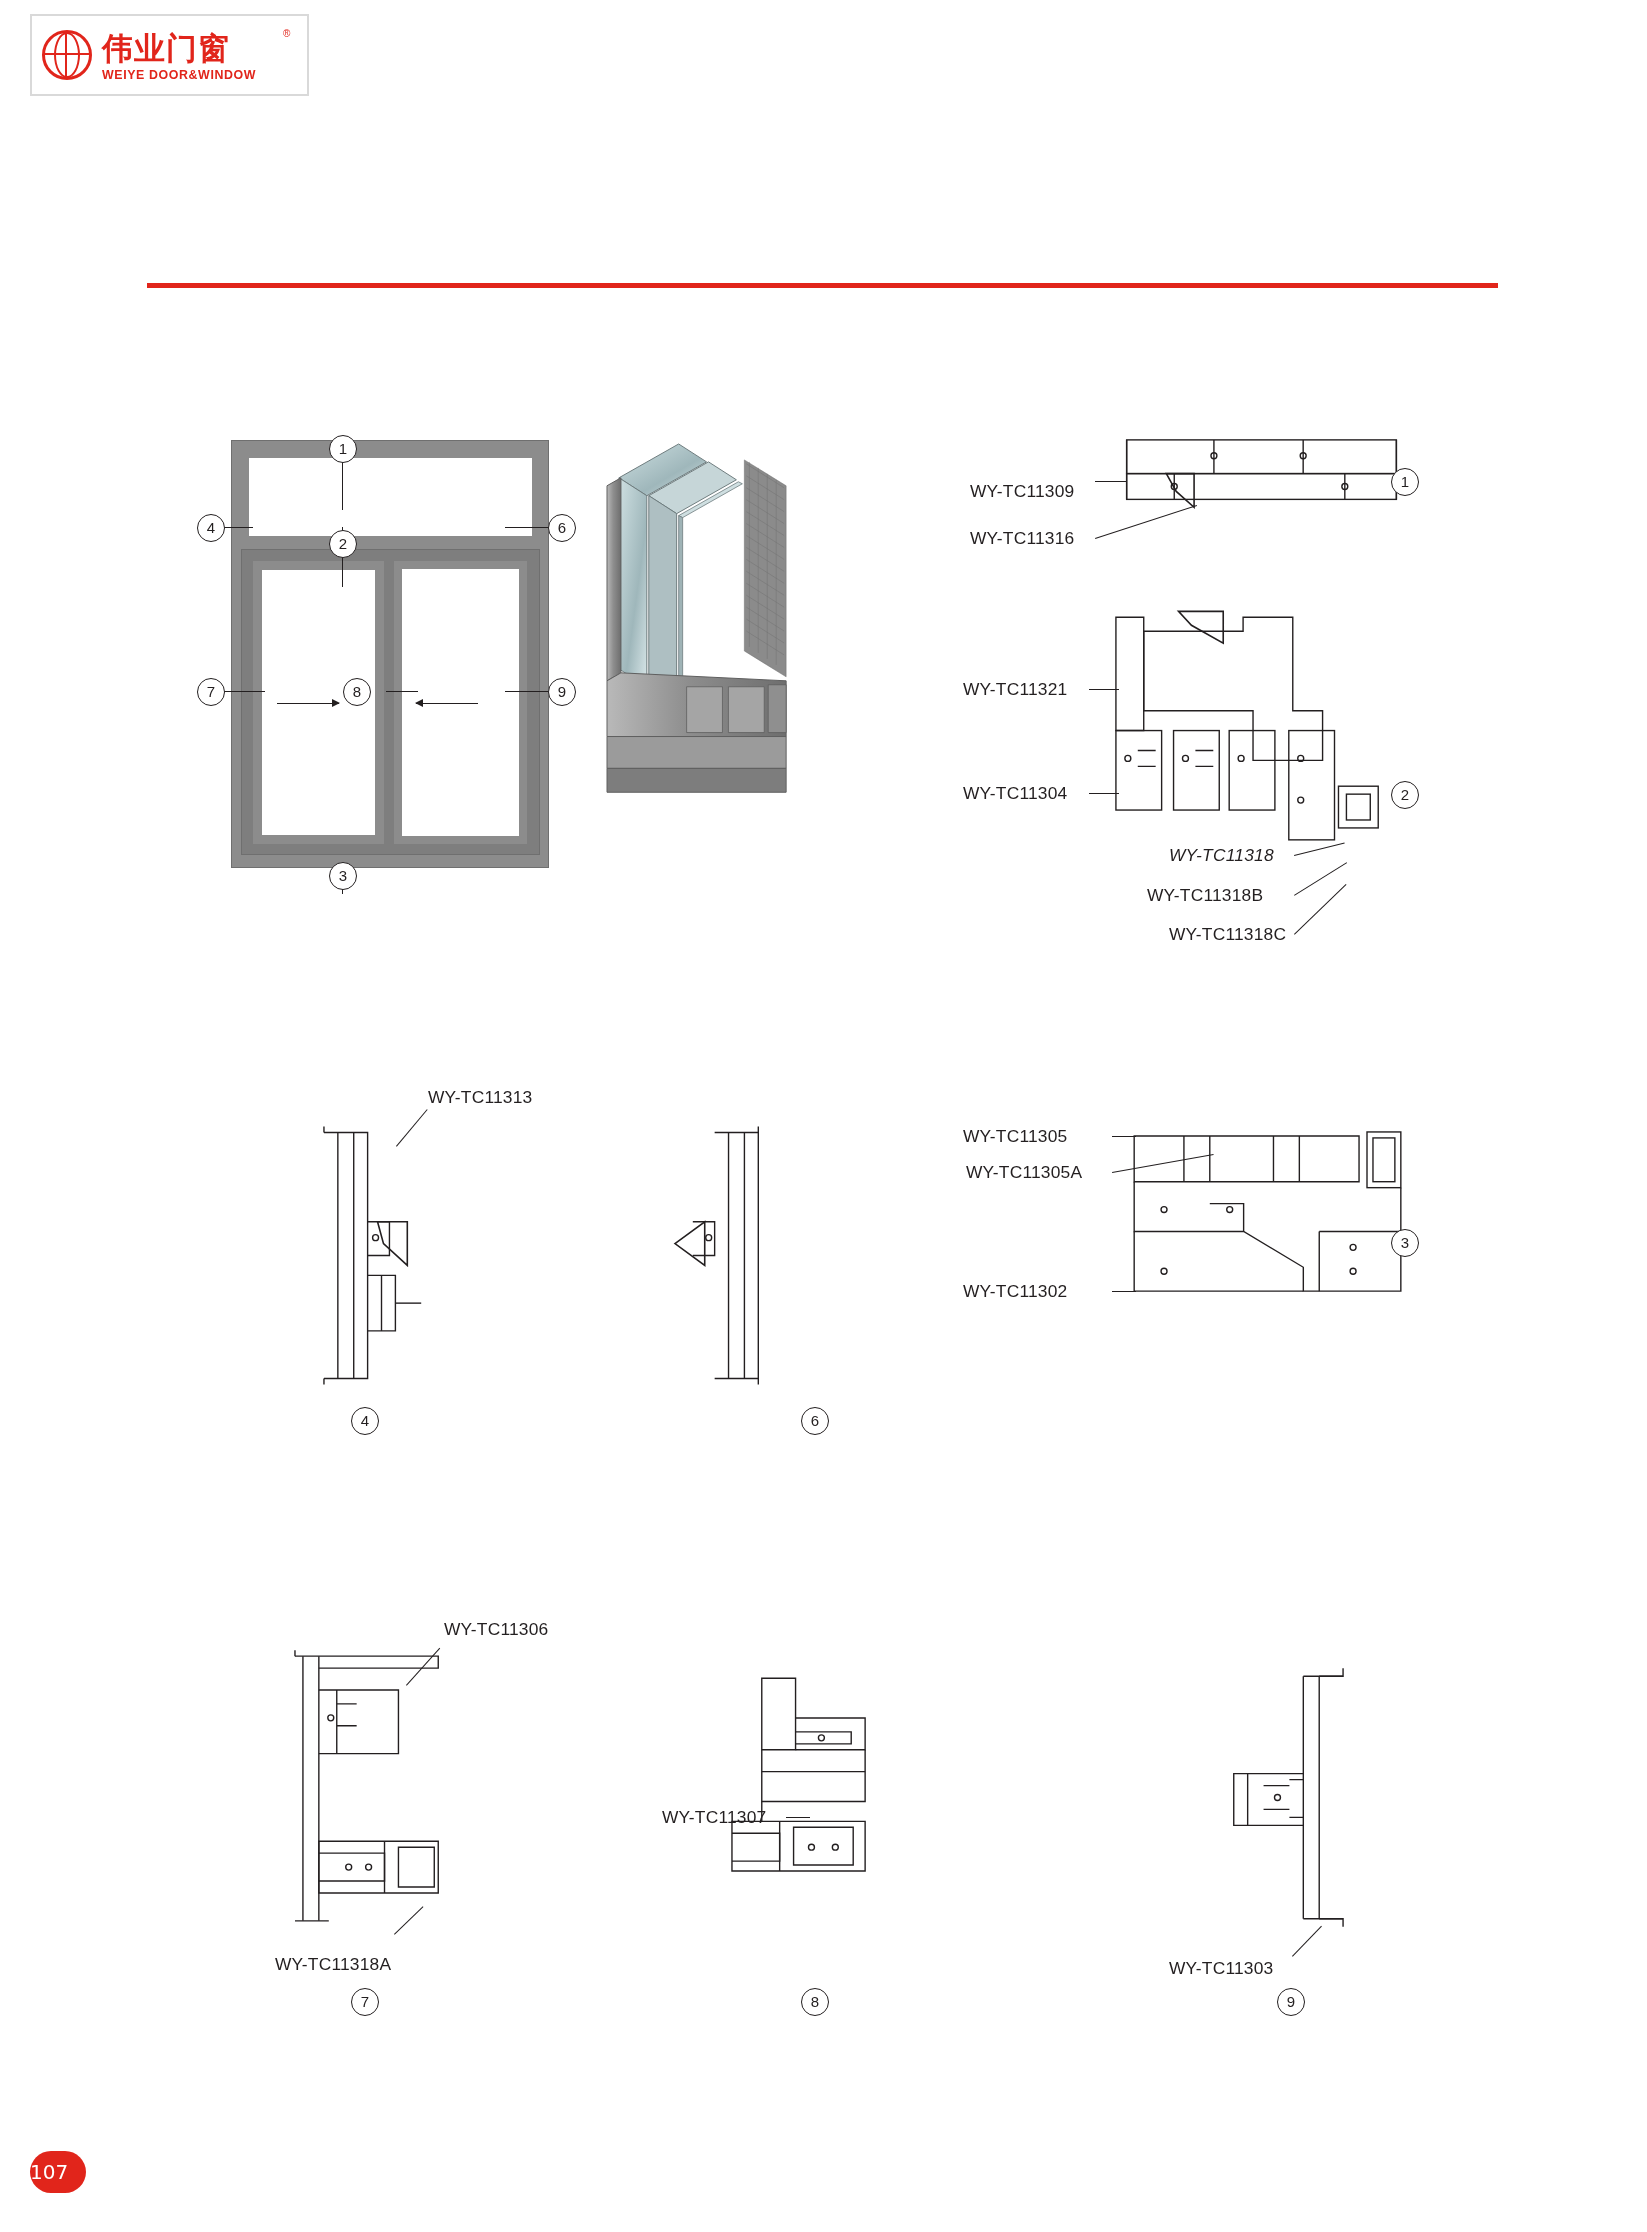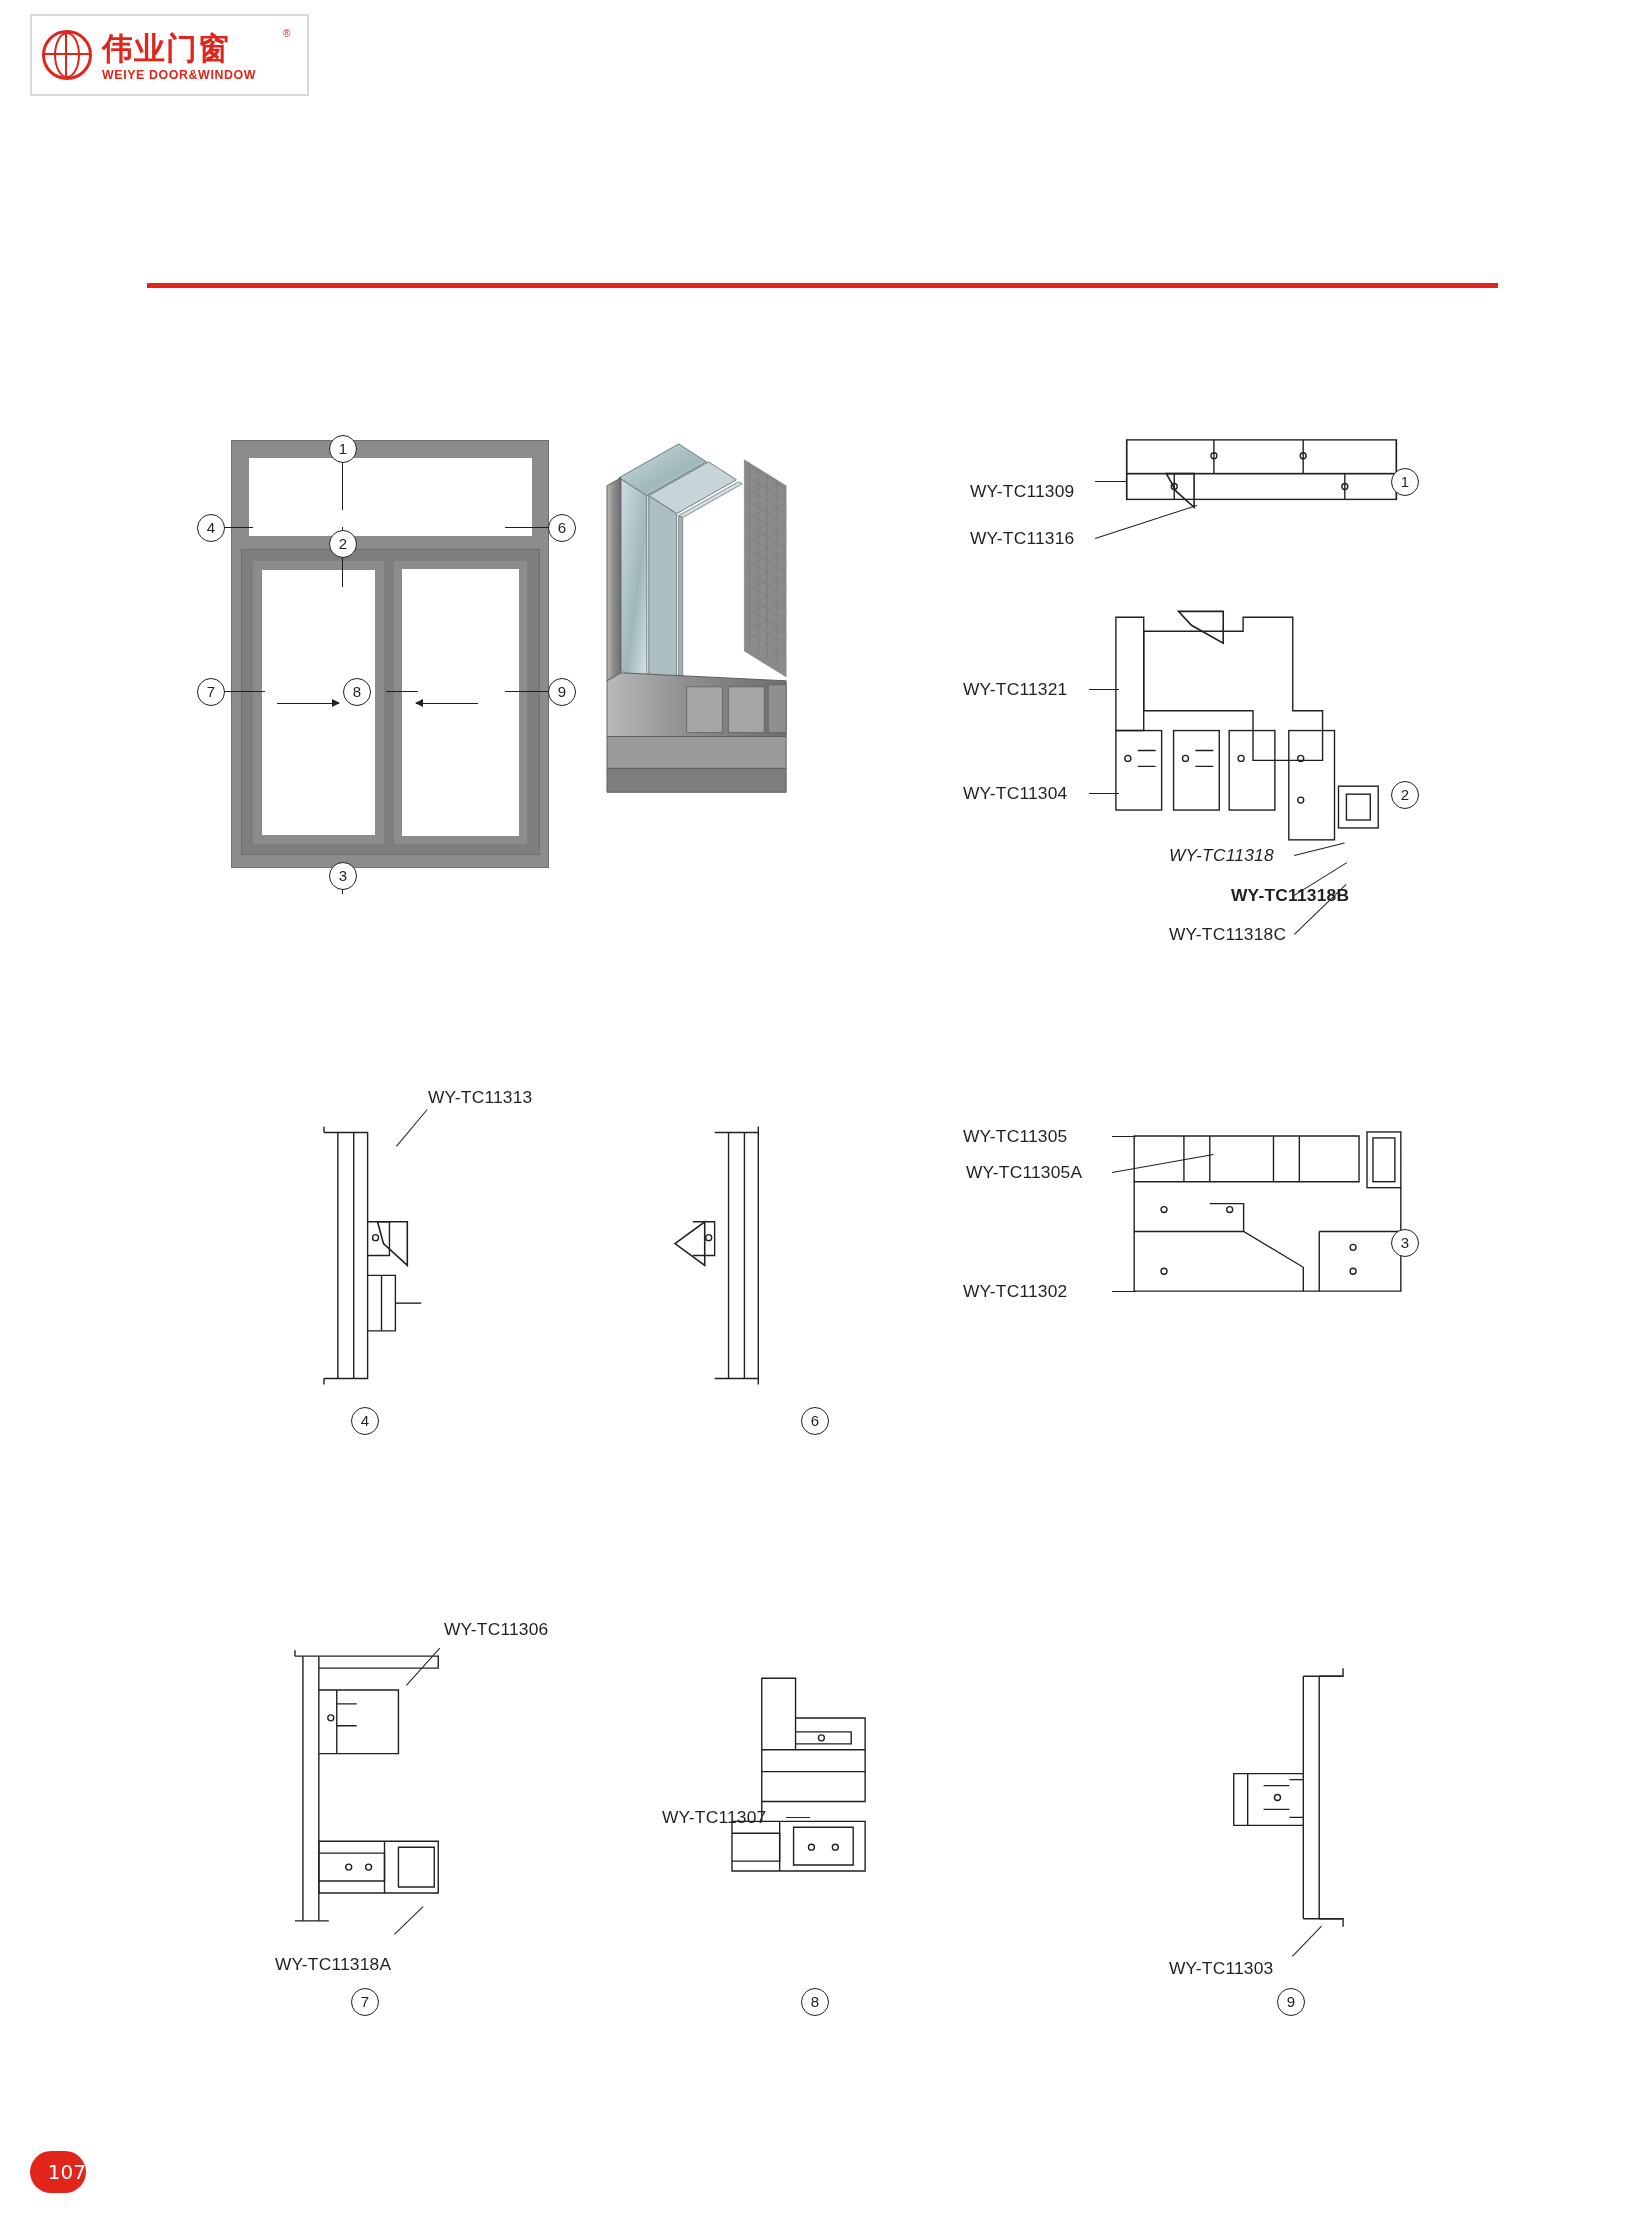"WY-TC11318B" div.lbl { font-weight: bold -> none; left: 1231px -> 1147px }
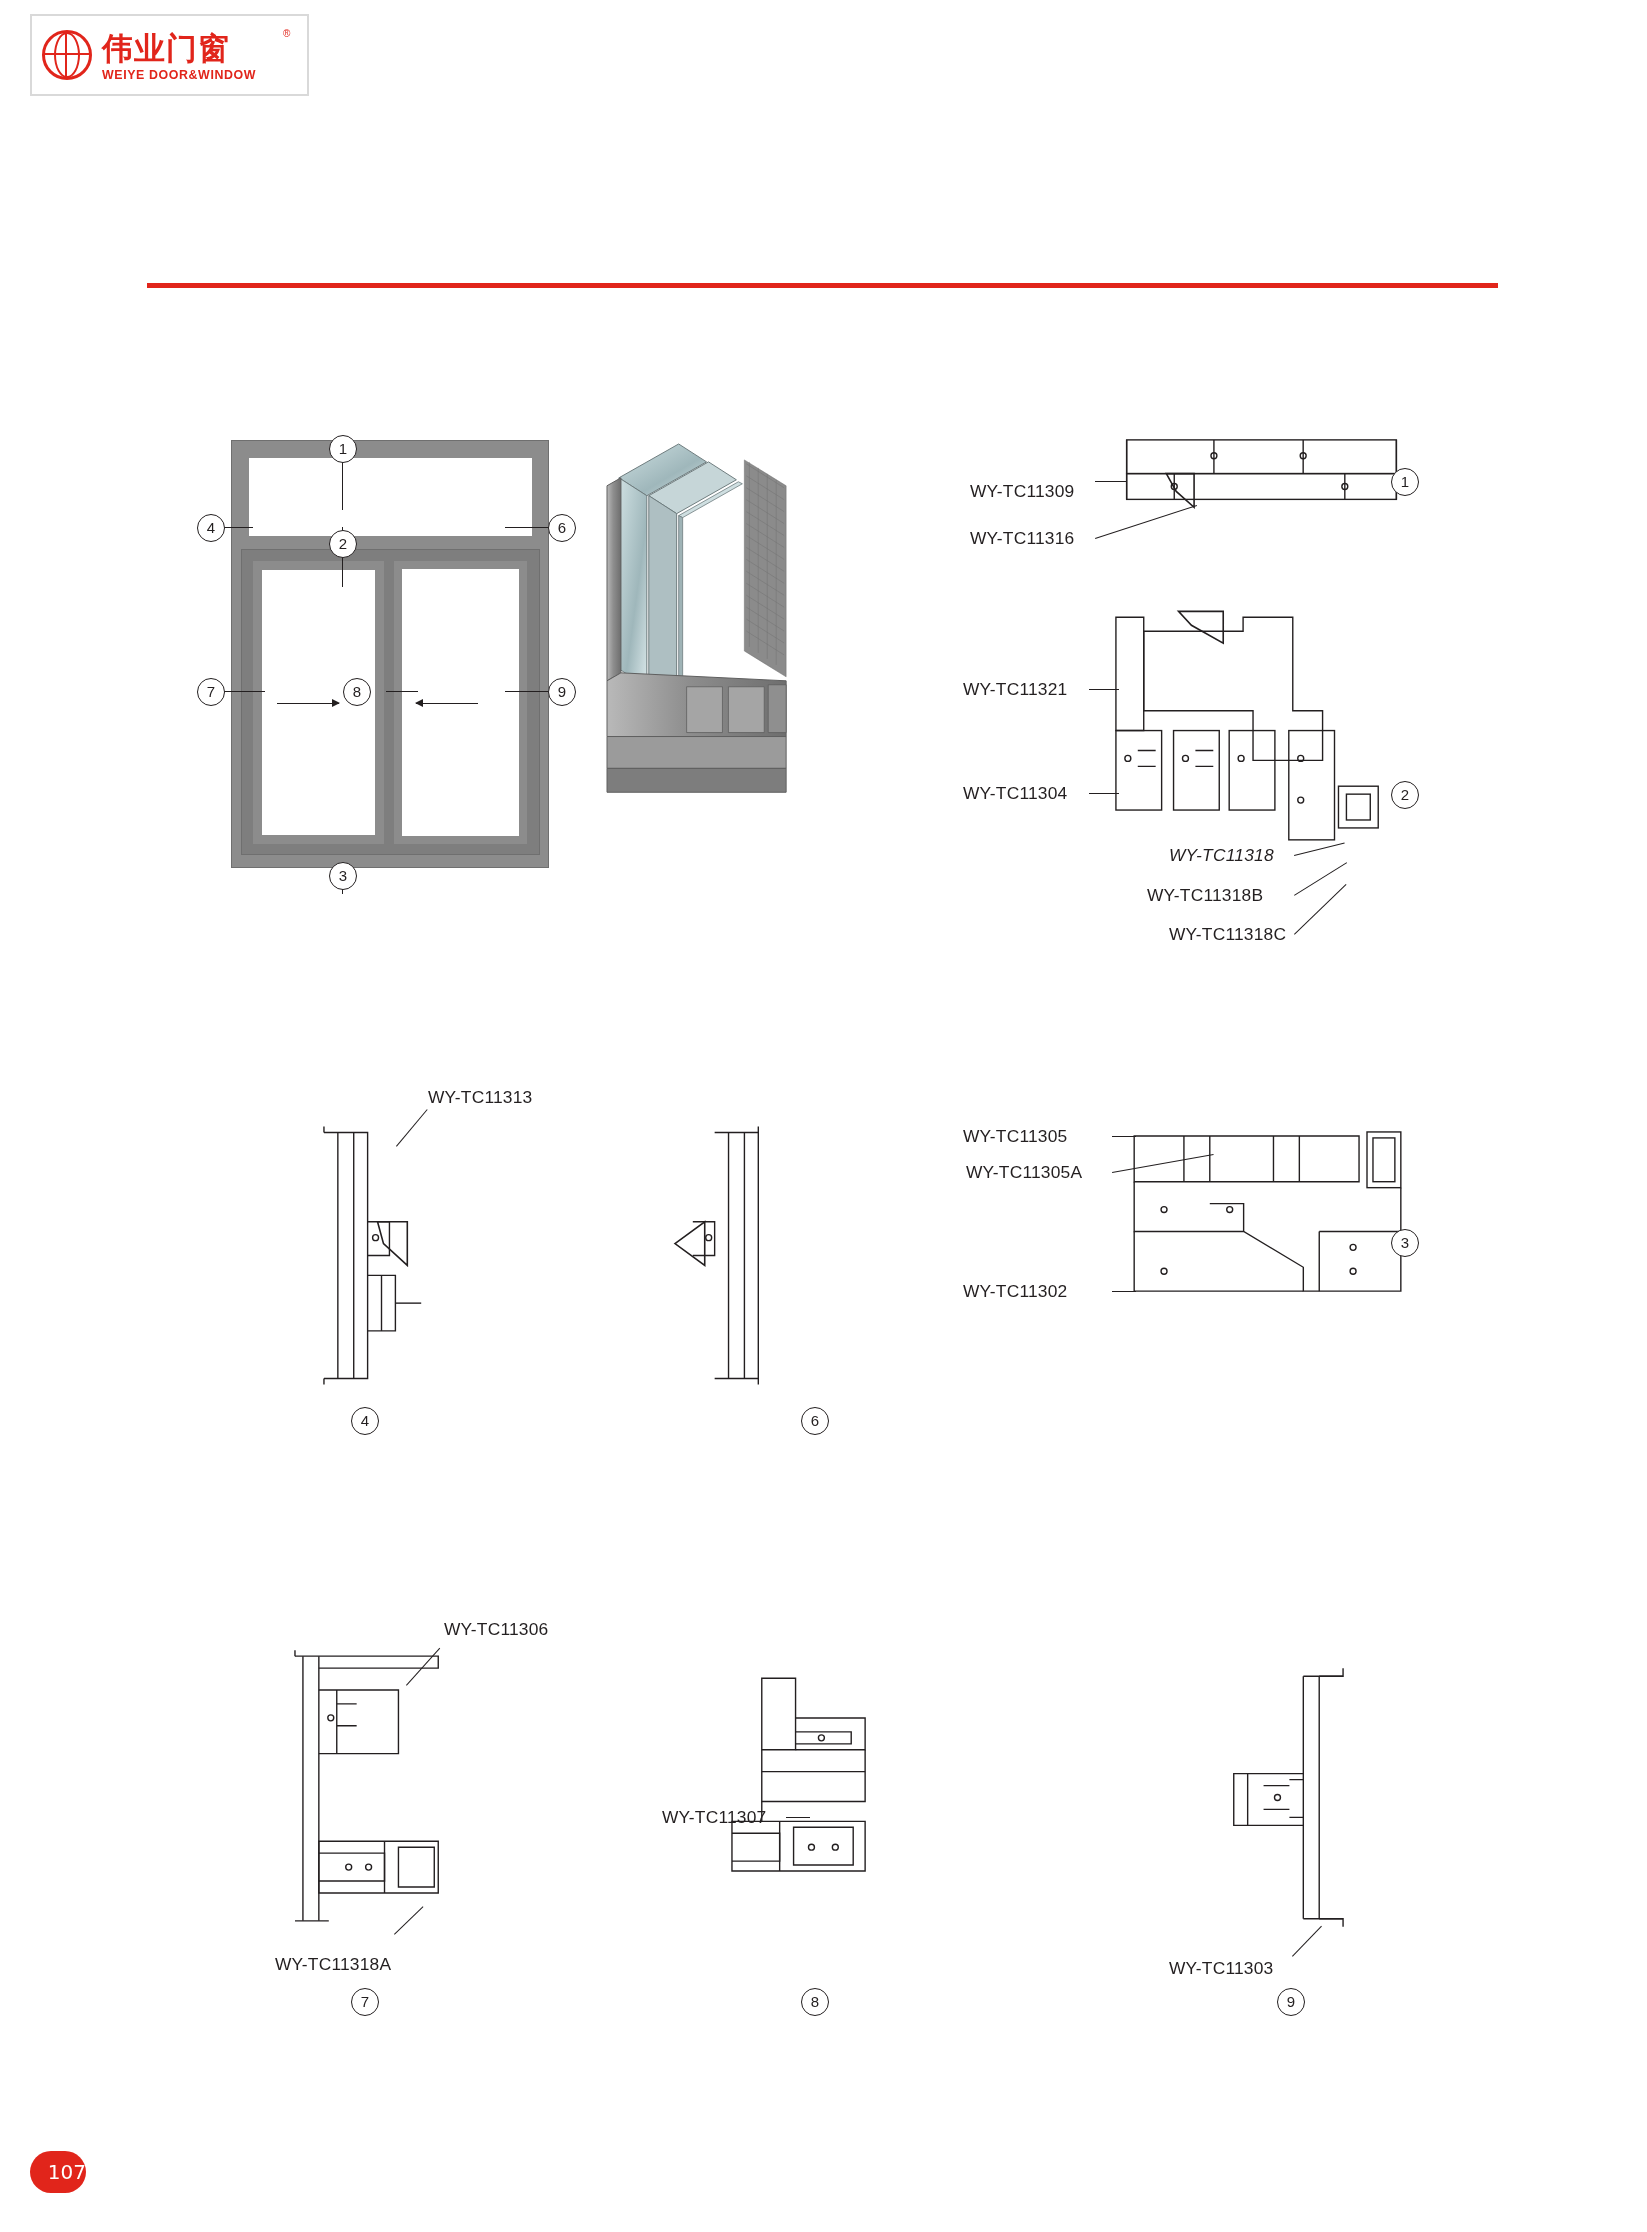"107" .page-num { text-align: right -> left }
